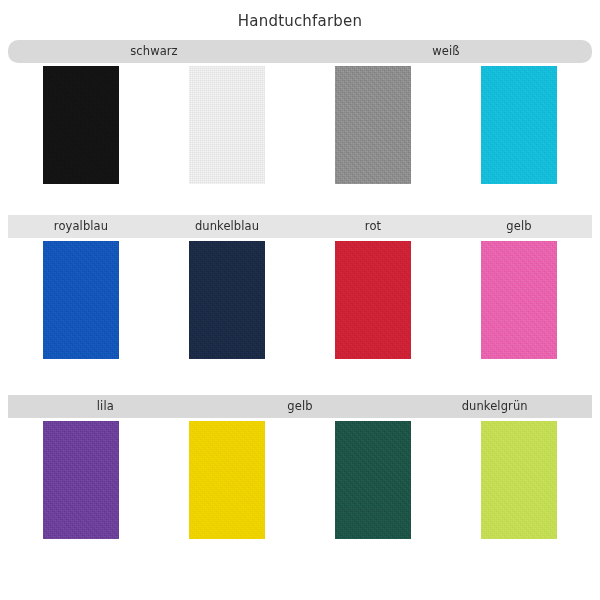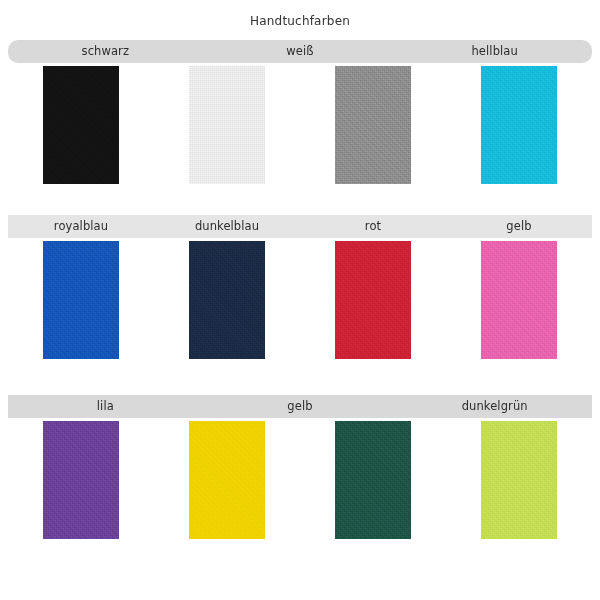"Handtuchfarben" .page-title { font-size: 12px -> 15px }
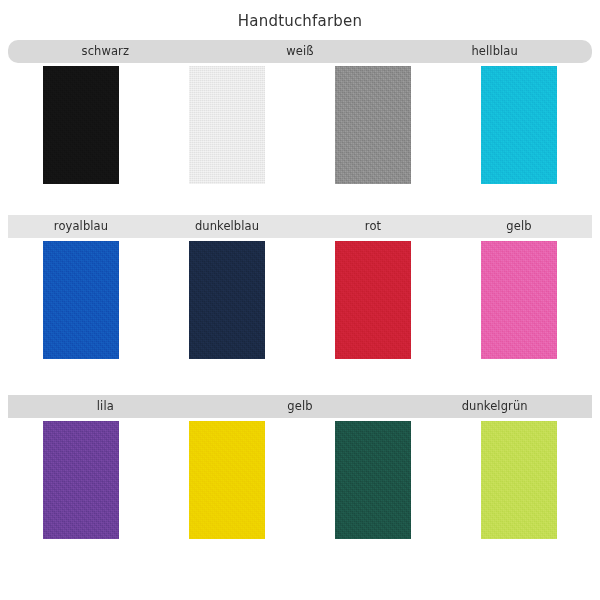"hellblau" div.label-cell { html: <div>hellblau</div> -> none }
